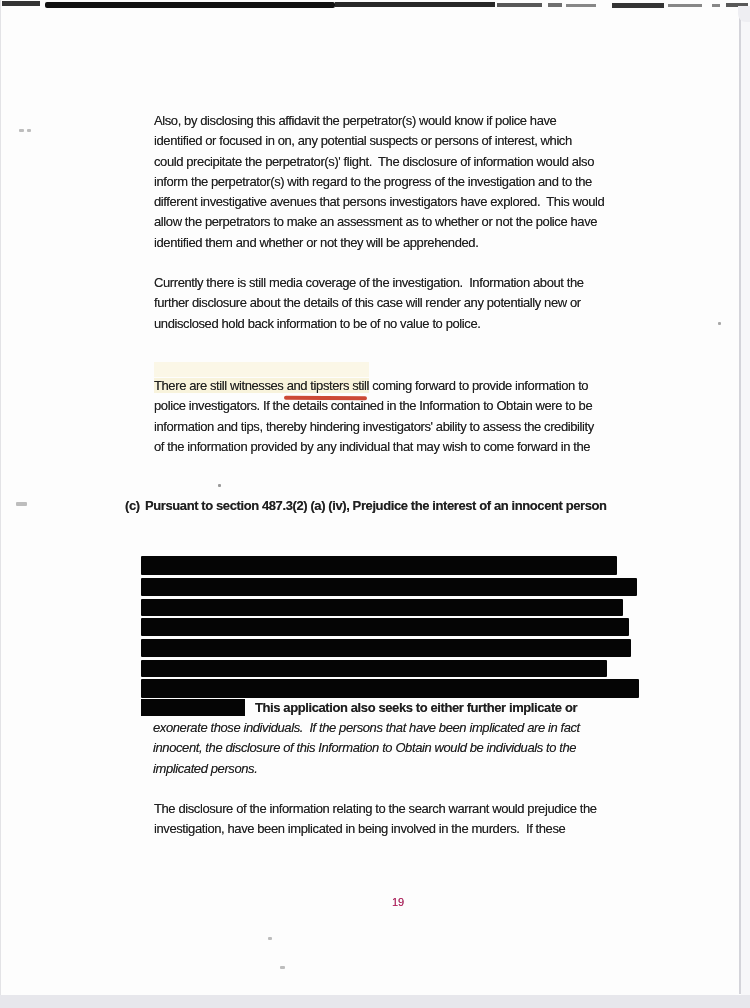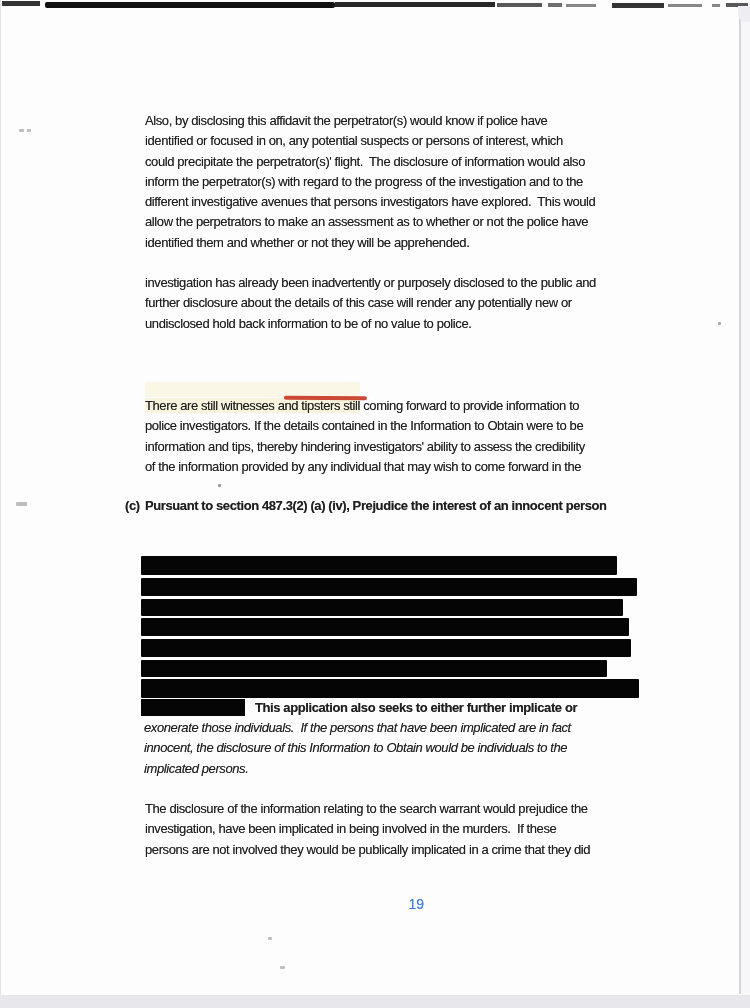"Also, by disclosing this affidavit" .line { margin-left: none -> 9px }
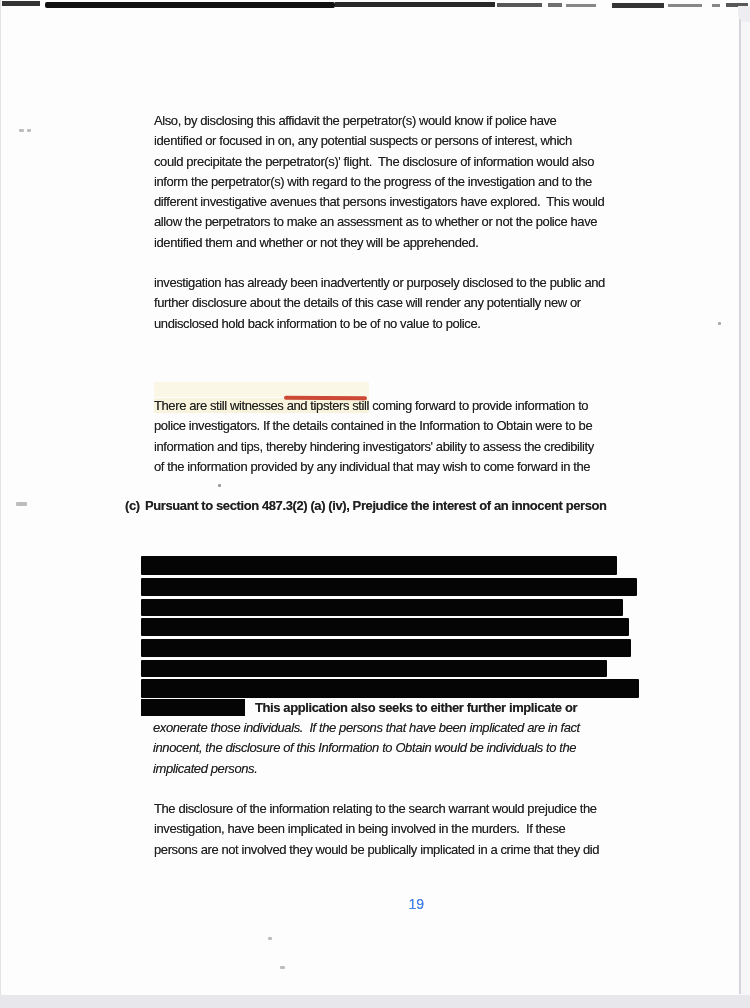"Currently there is still media" div.line { html: none -> <div>Currently there is still media coverage of the investigation. Information about the</div> }
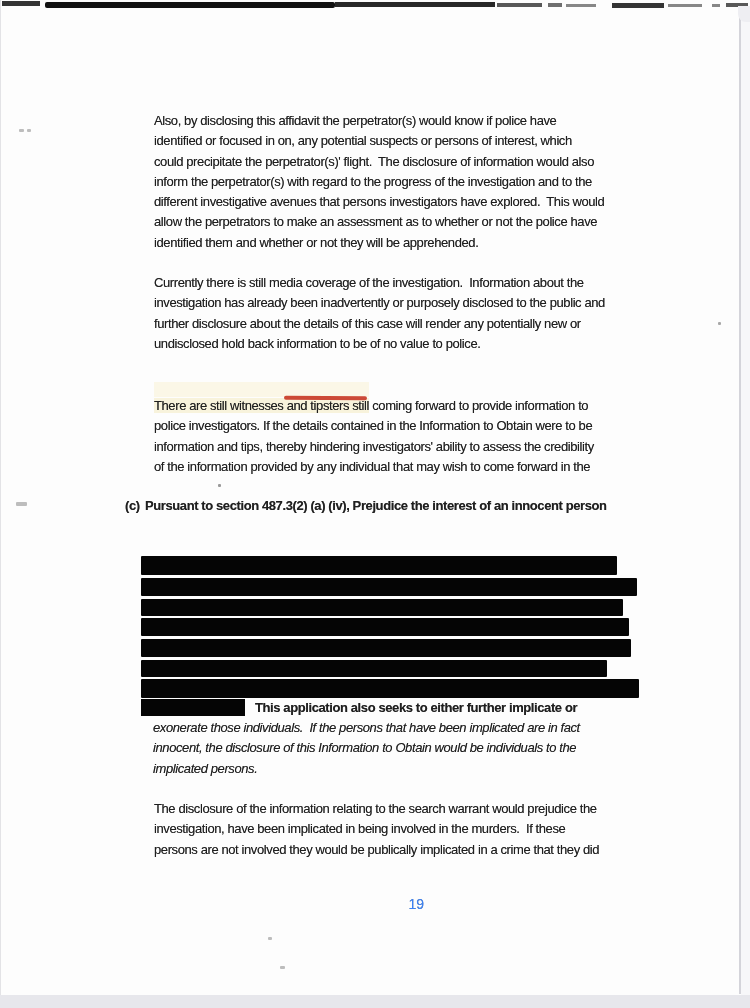"investigation has already been" div.line { html: <div>investigation has already been inadvertently or purposely disclosed to the public and</div> -> none }
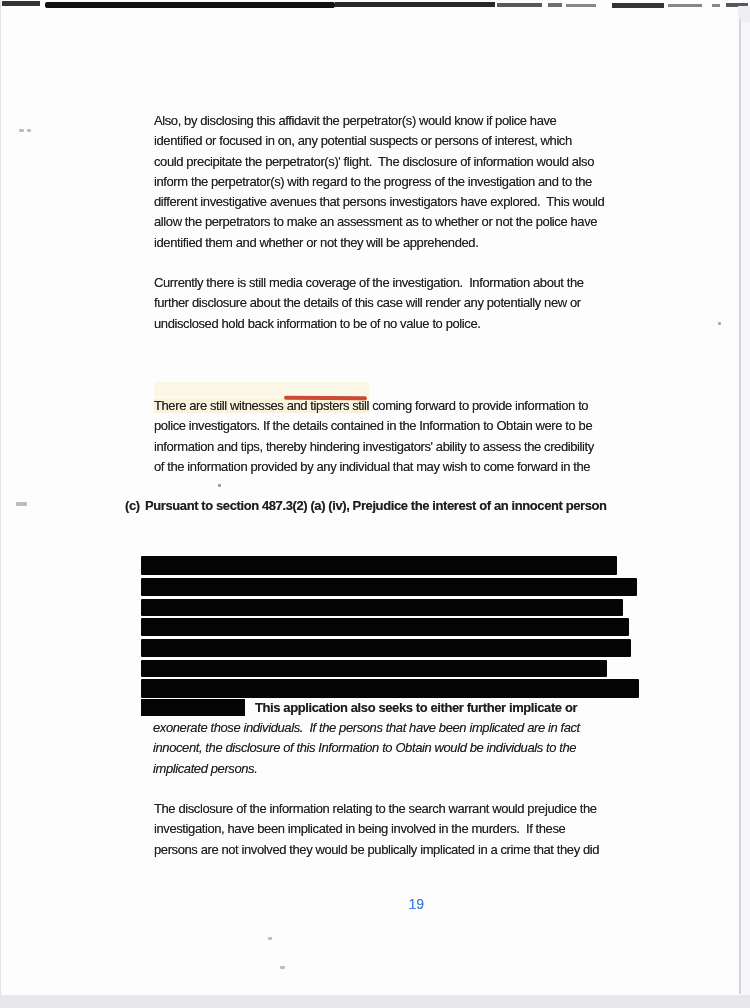"There are still witnesses and" #p3 { top: 396px -> 376px }
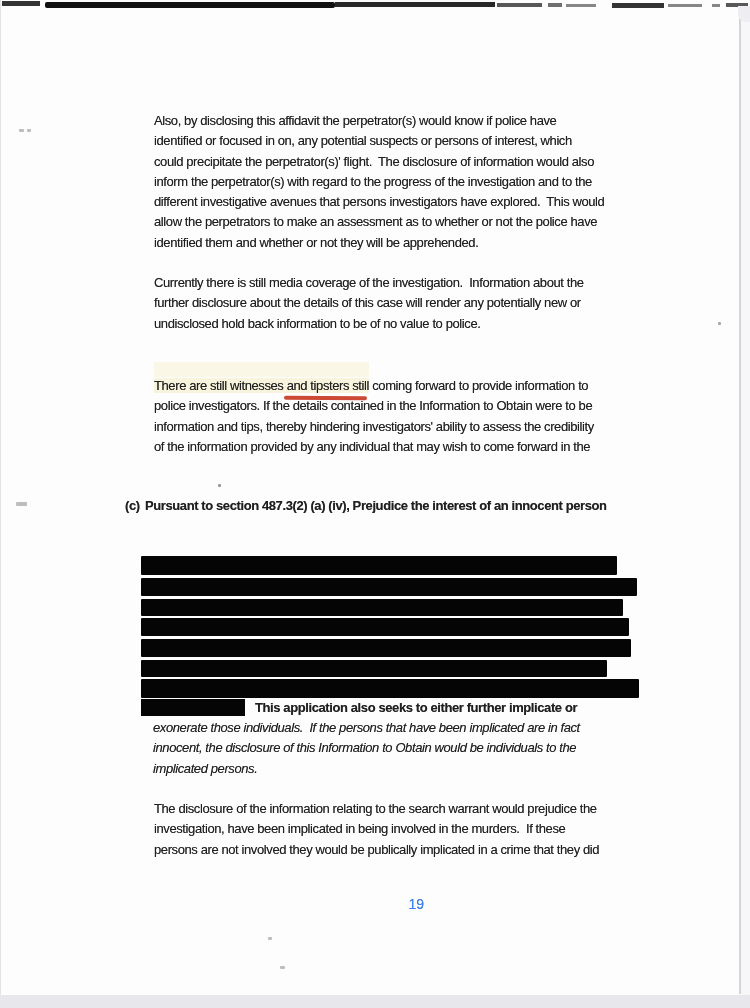"persons are not involved they" div.line { html: <div>persons are not involved they would be publically implicated in a crime that they did</div> -> none }
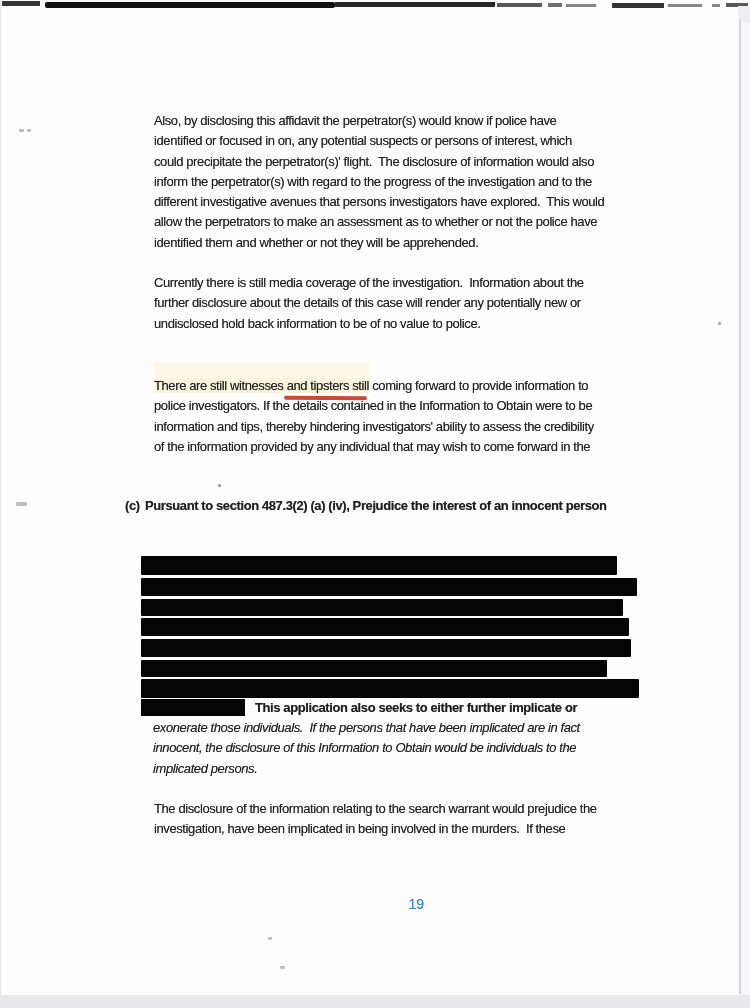"19" .page-number { color: #3b82f6 -> #be185d; font-size: 14px -> 11px; text-align: right -> left }
